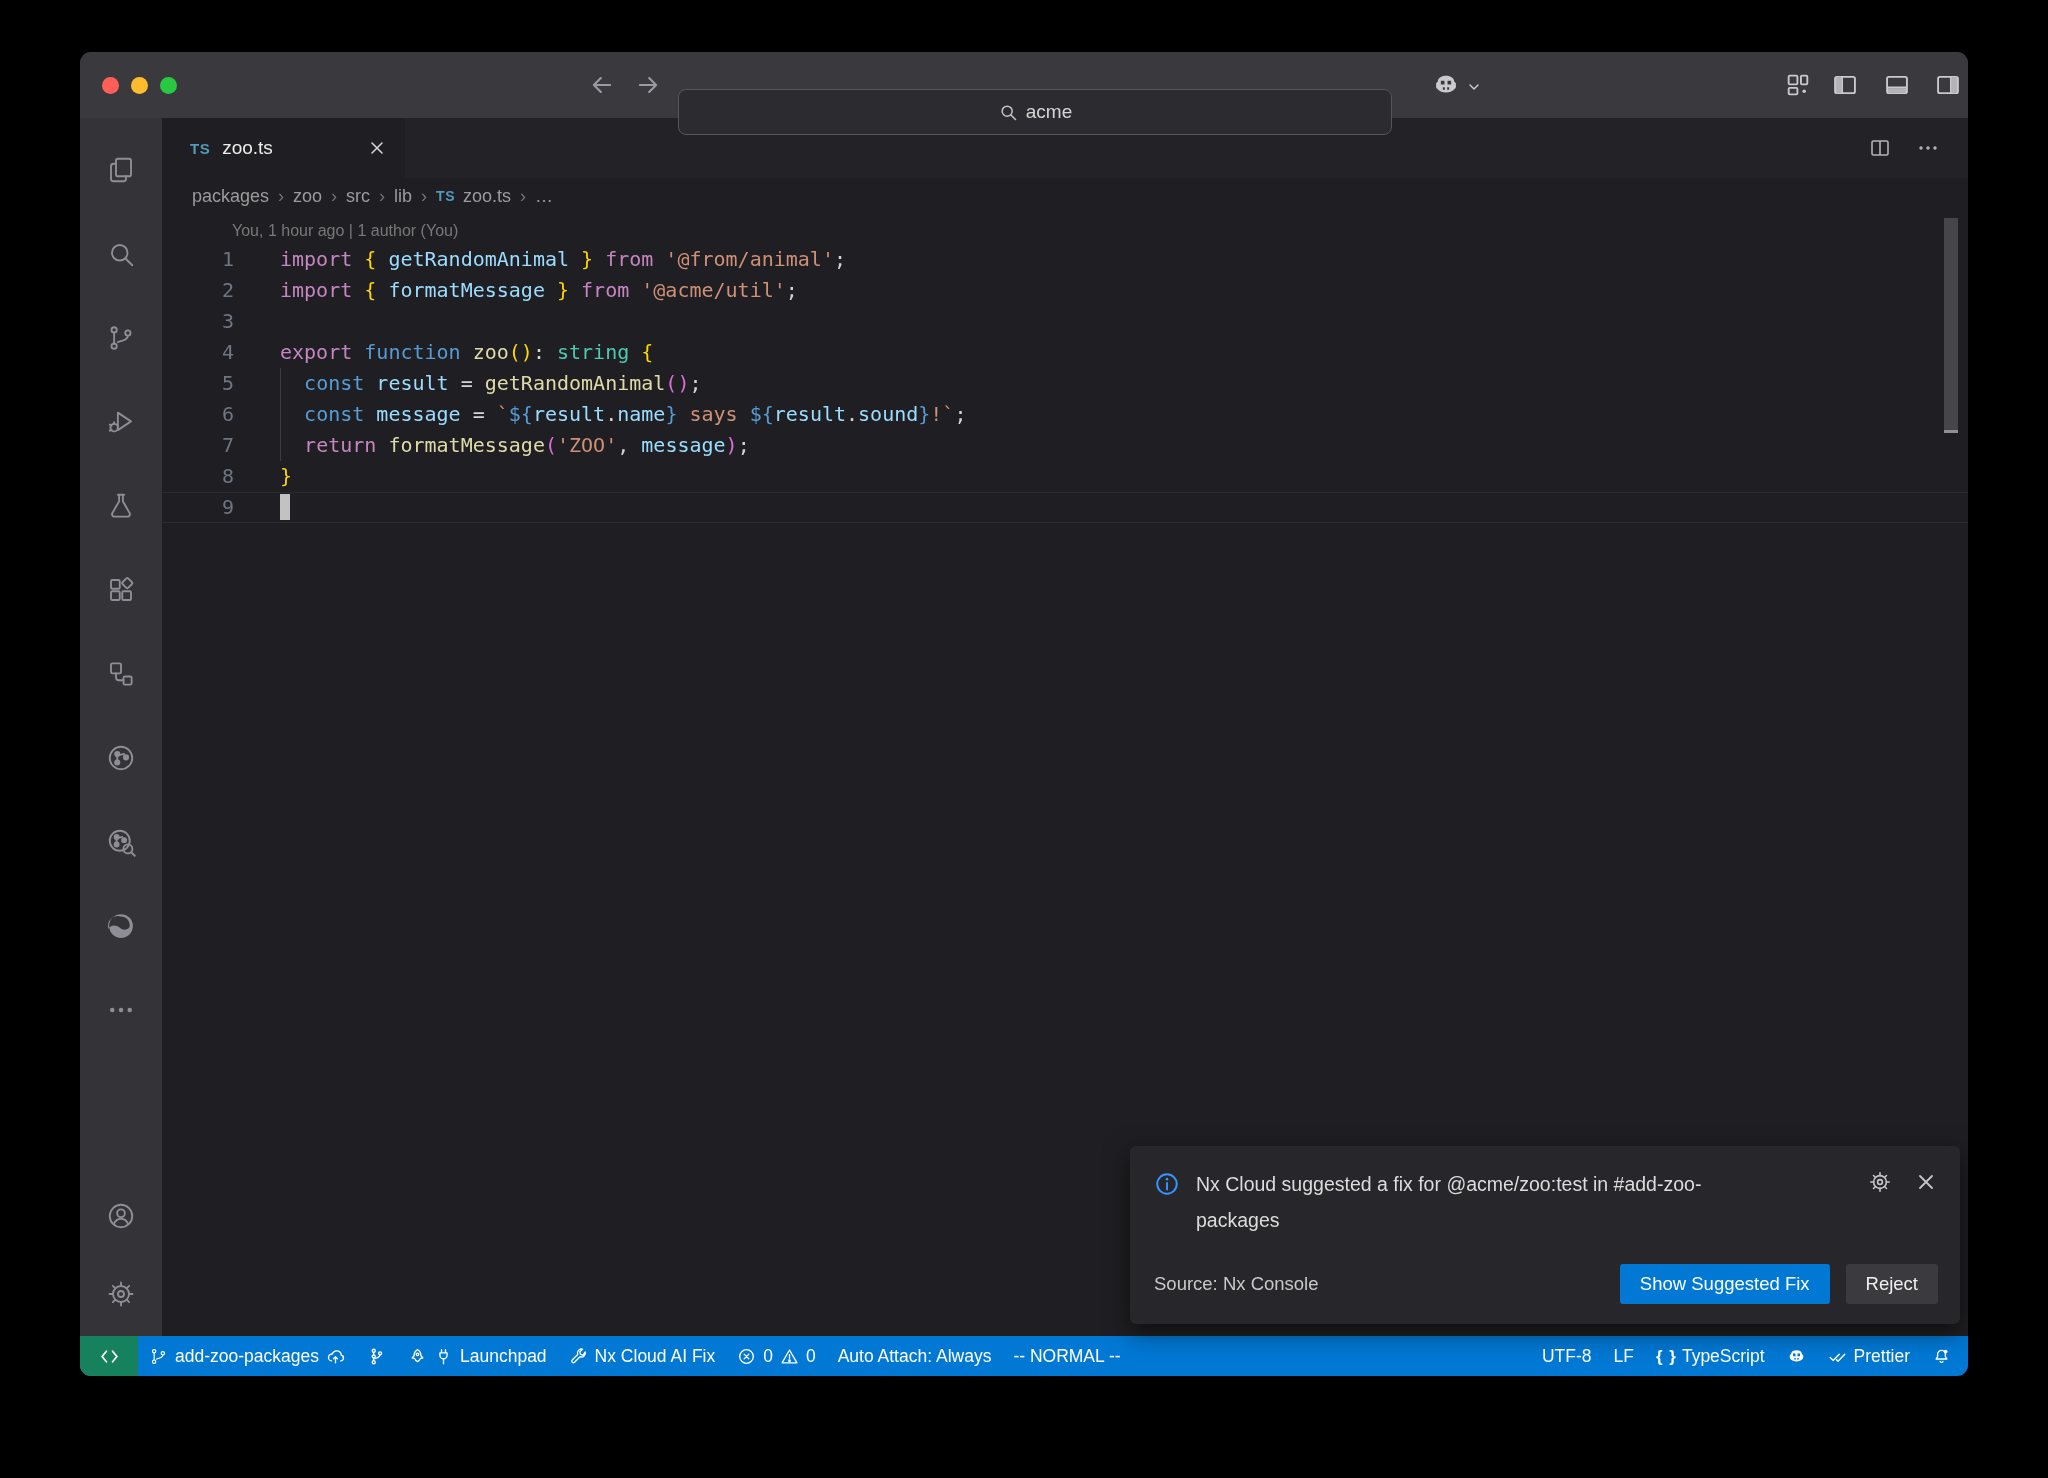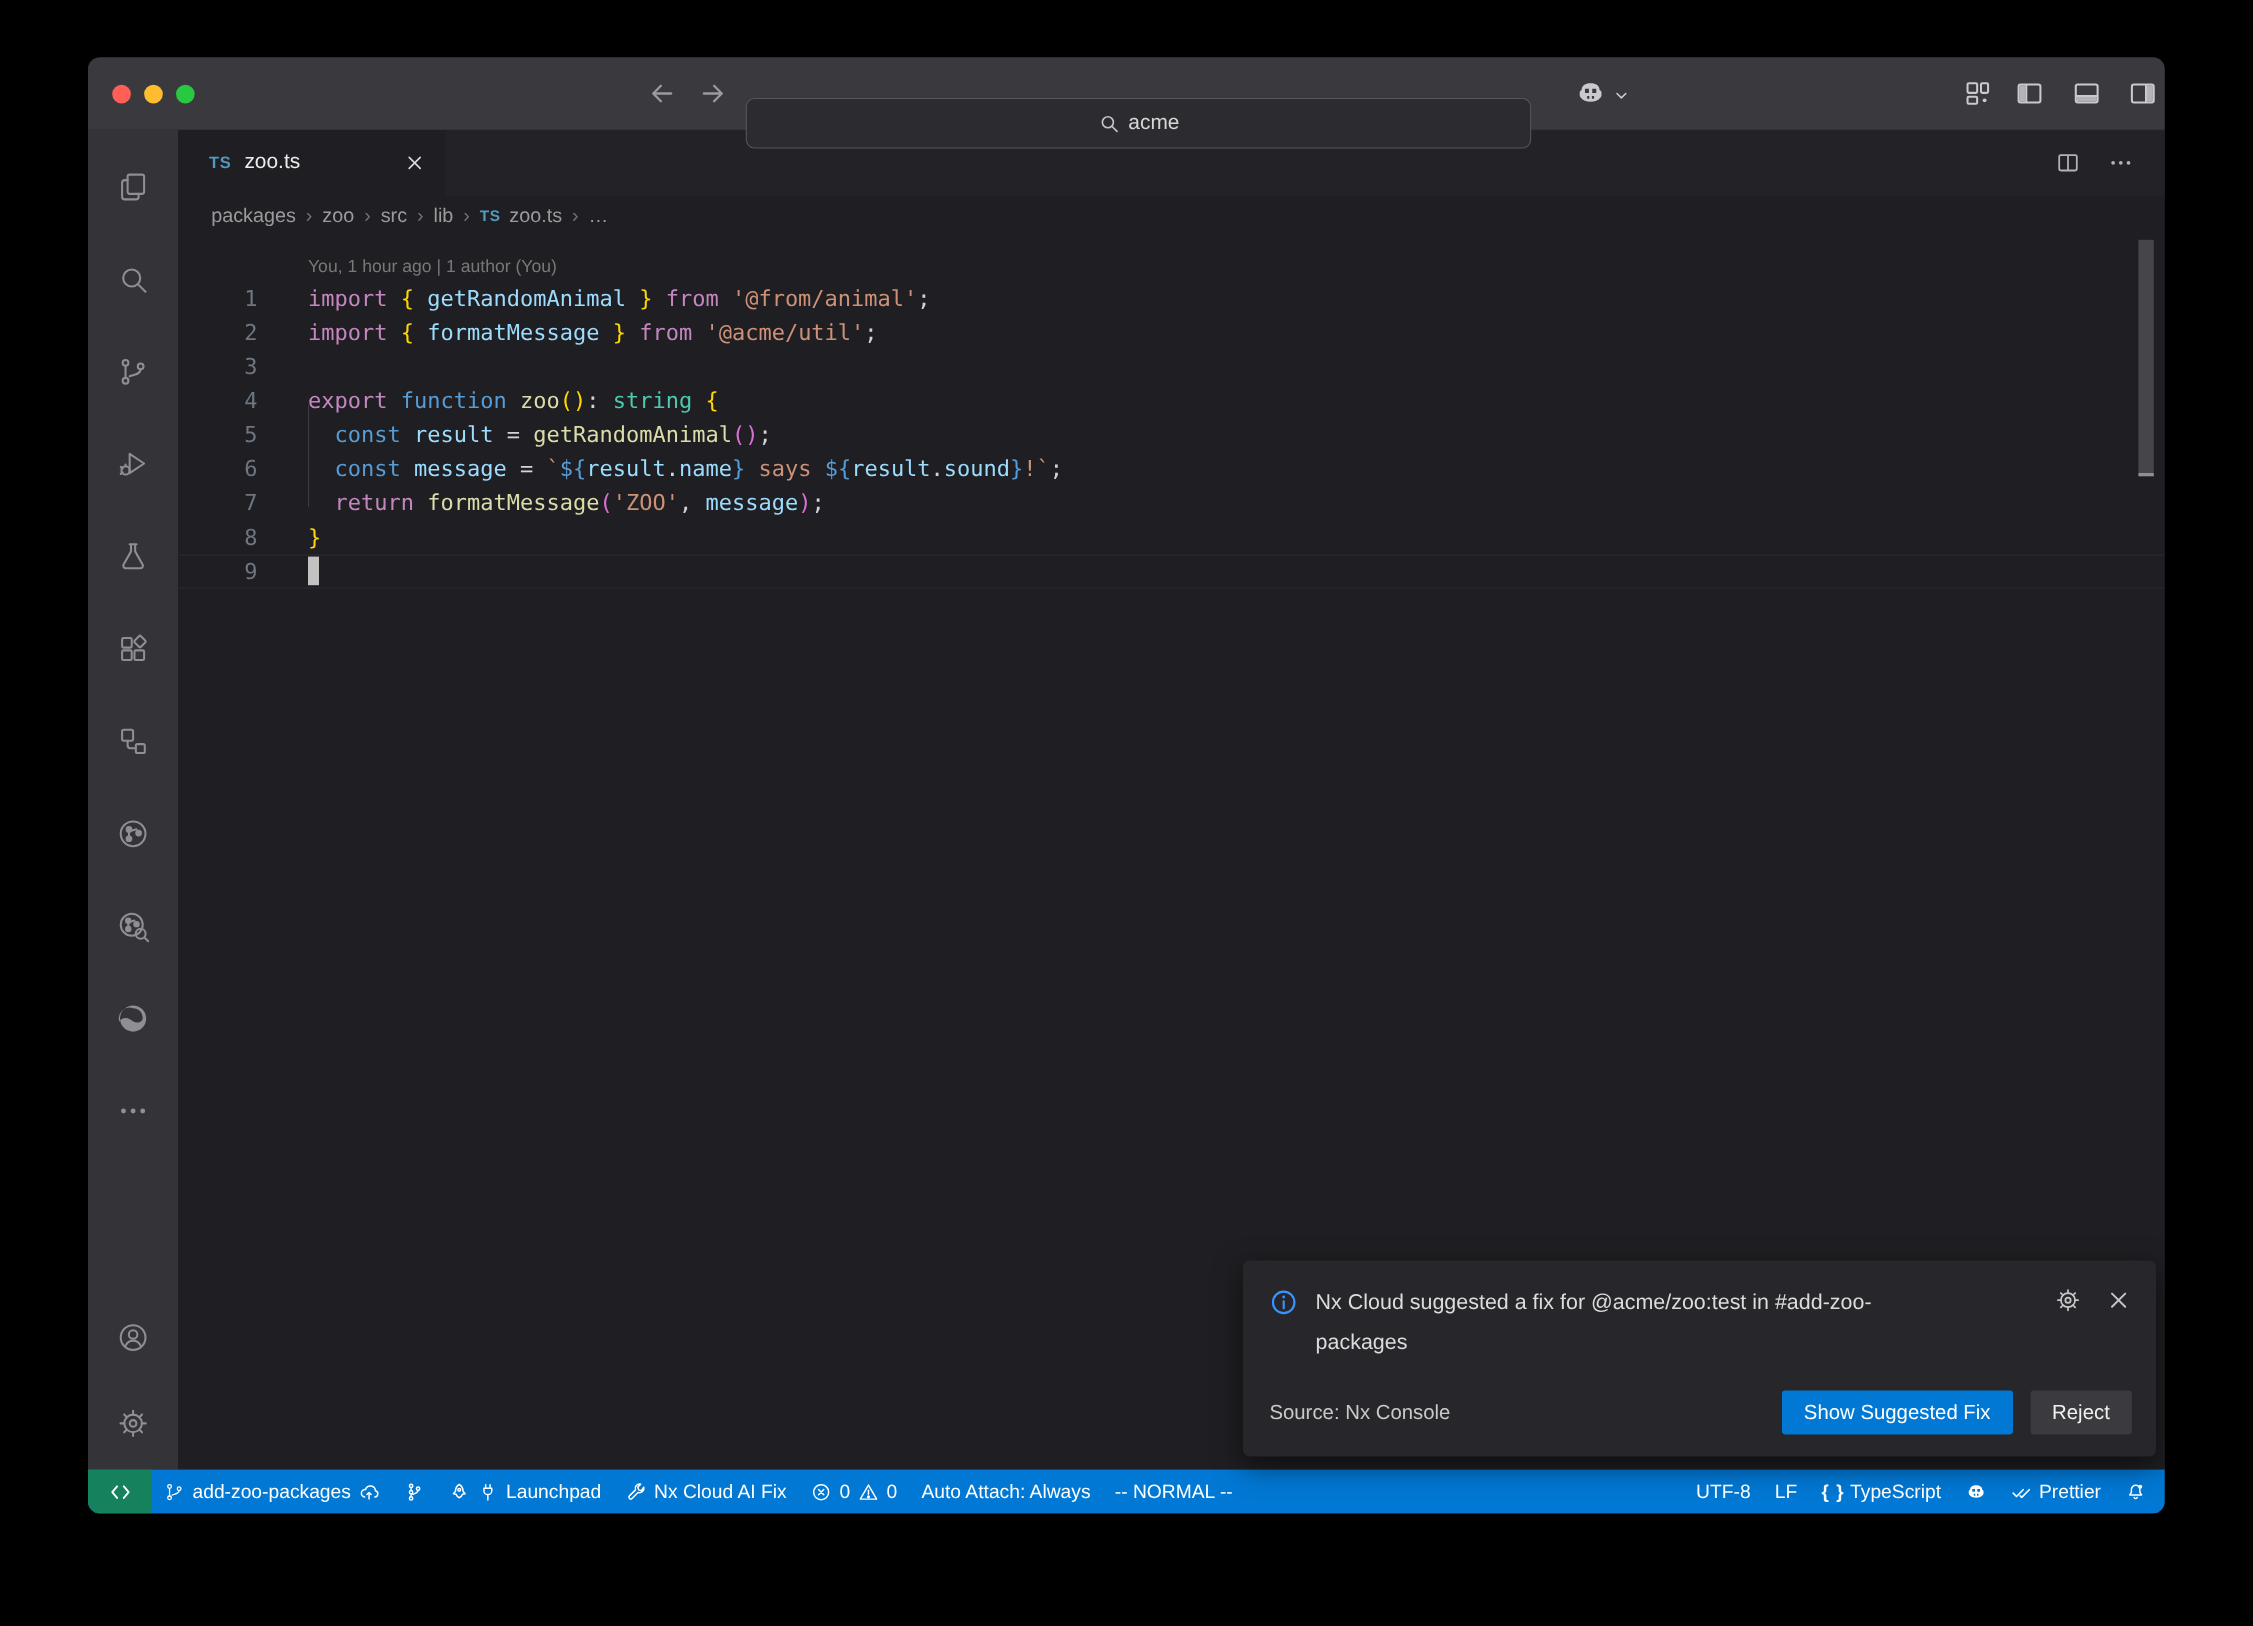"You, 1 hour ago |" .blame { margin-top: 16px -> 4px; padding-left: 118px -> 70px }
